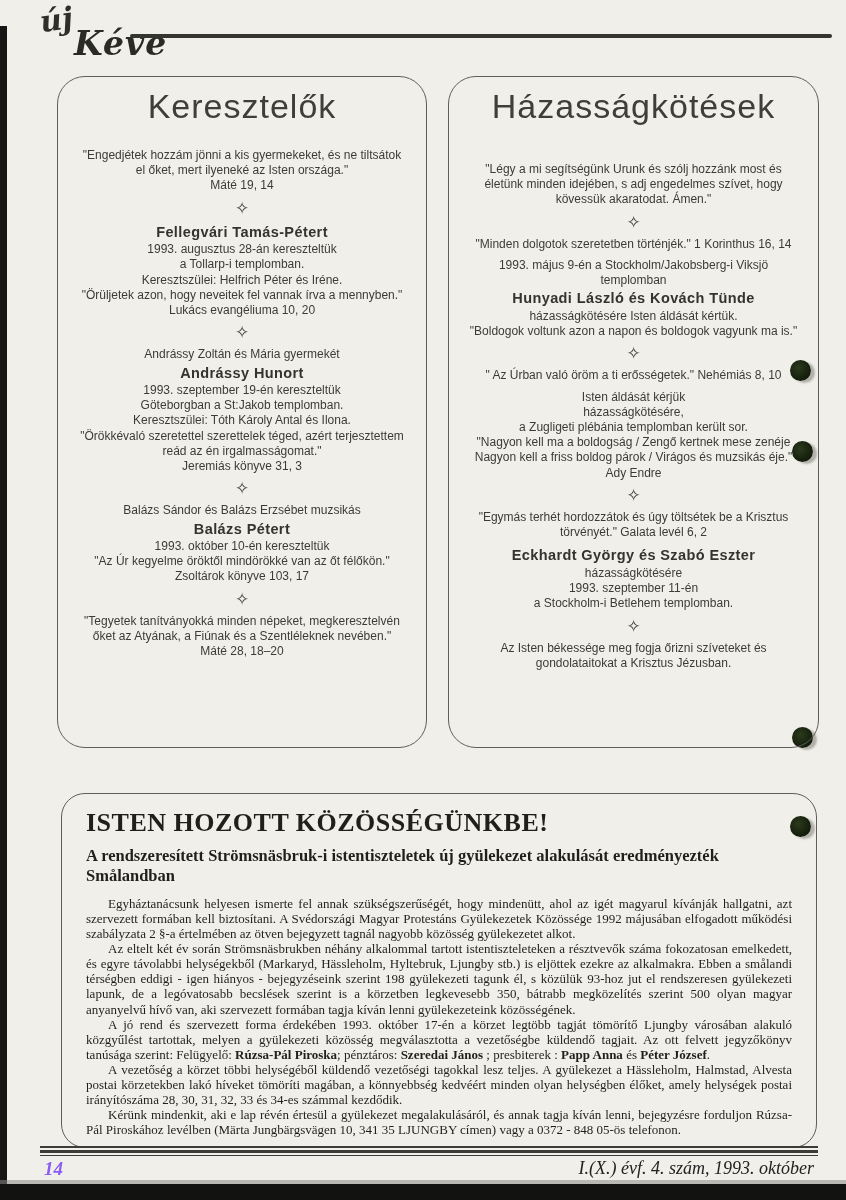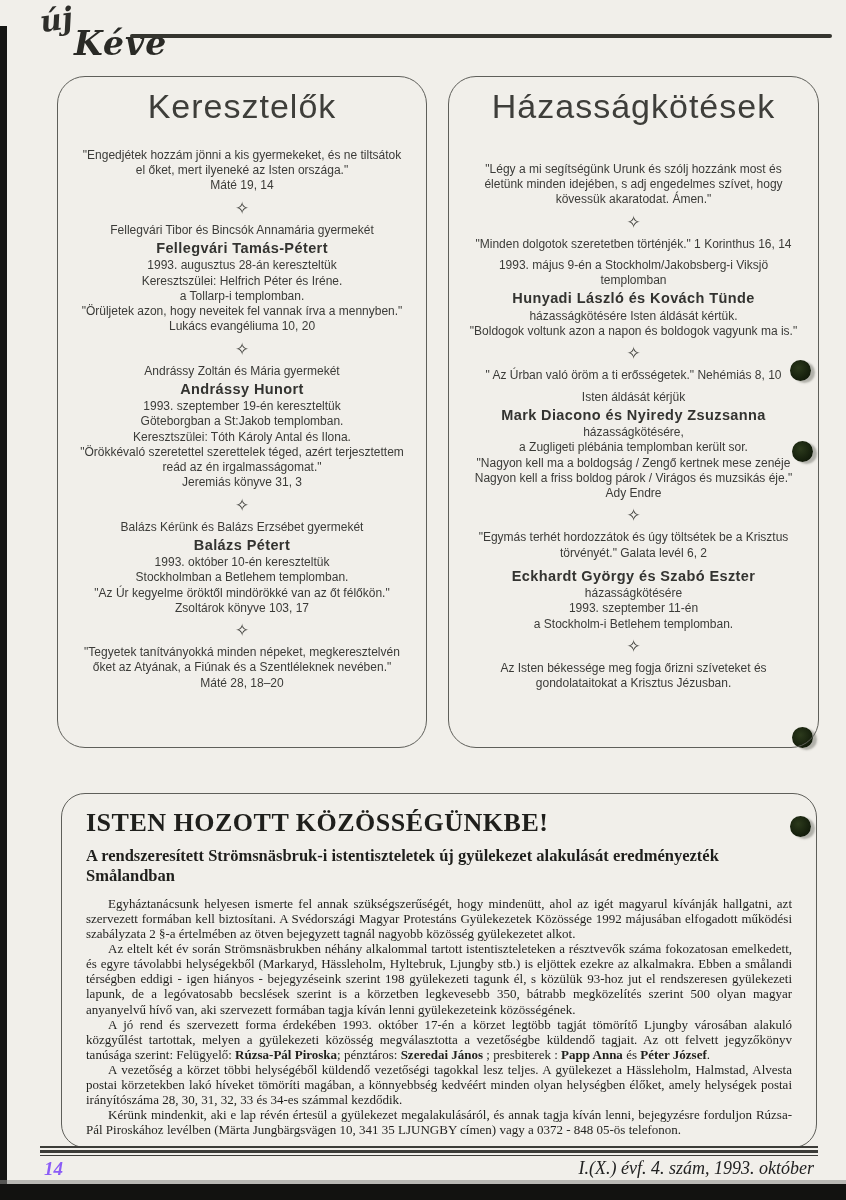"Fellegvári Tibor és Bincsók Annamária" p.e-intro { html: <p>Fellegvári Tibor és Bincsók Annamária gyermekét</p> -> none }
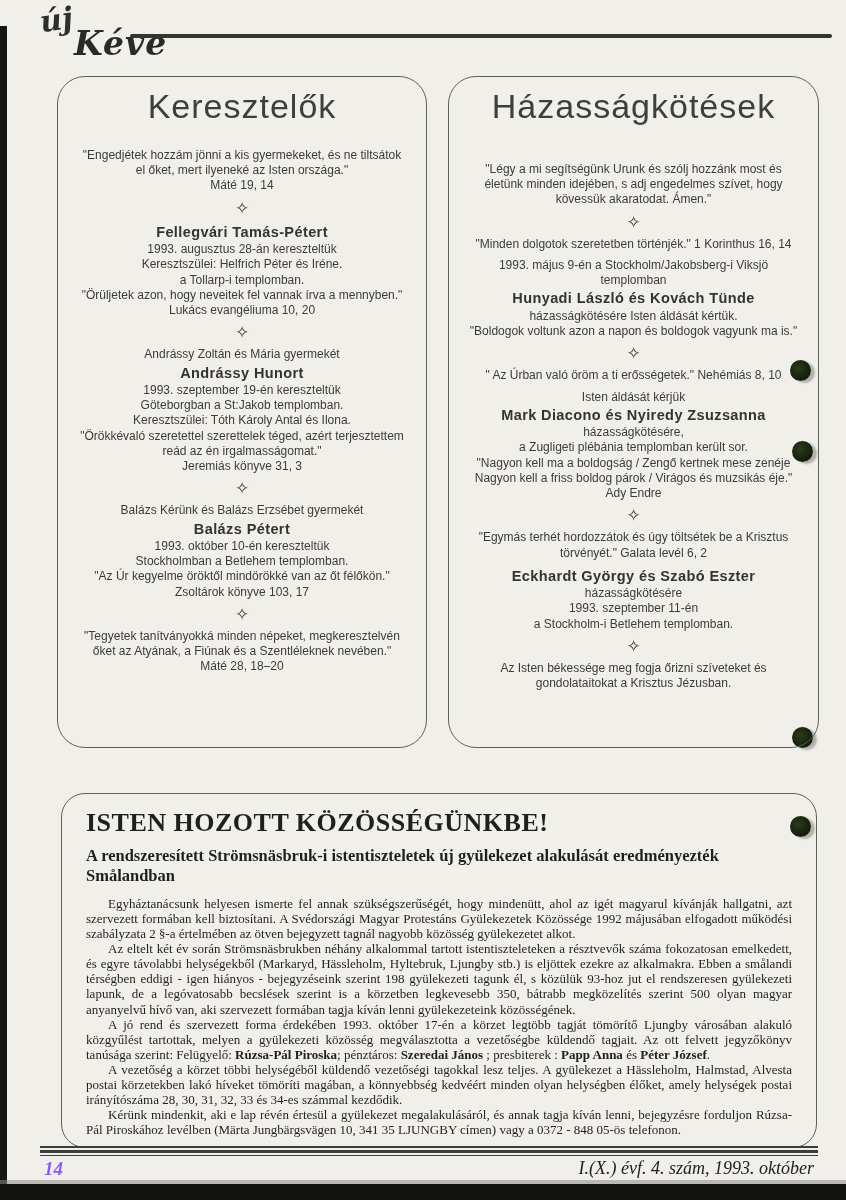"Keresztszülei: Helfrich Péter és Iréne." p.e-detail { order: before "a Tollarp-i templomban." -> after "a Tollarp-i templomban." }
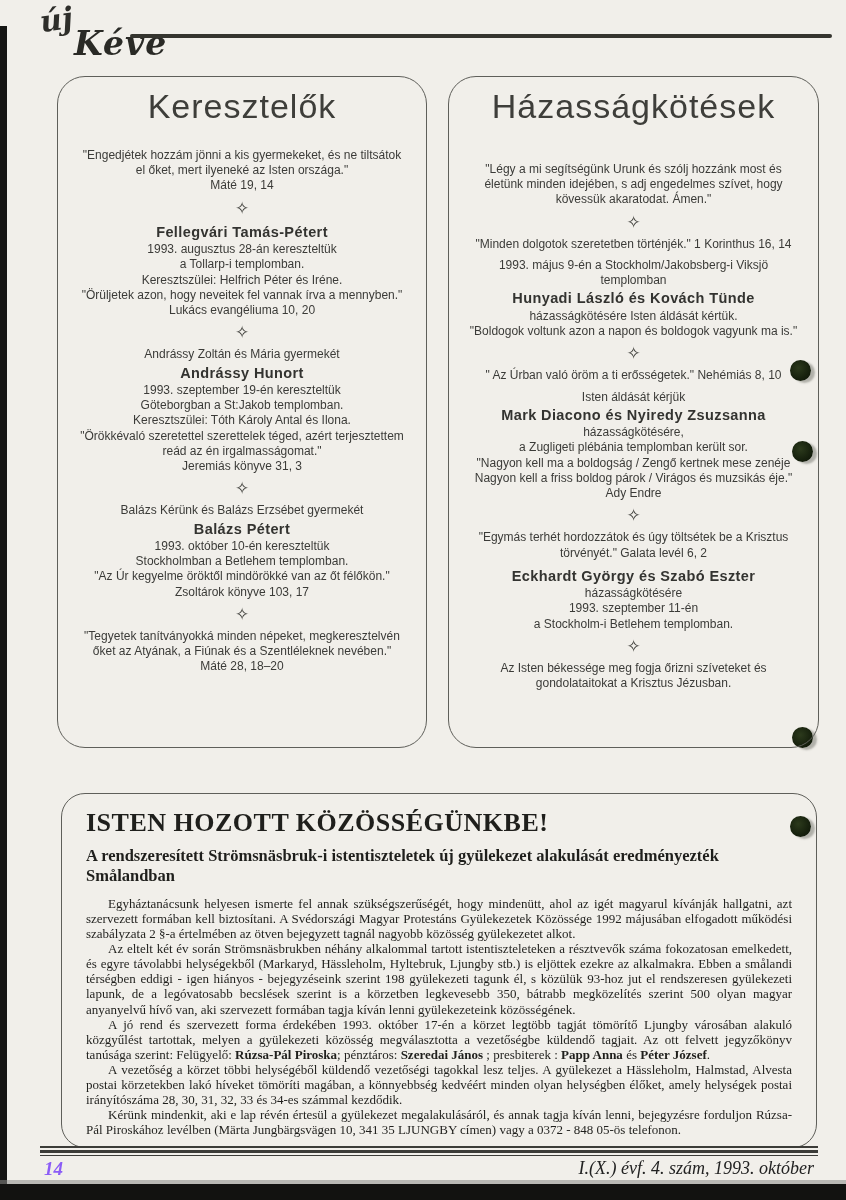"Mark Diacono és Nyiredy Zsuzsanna" p.e-name { html: <p>Mark Diacono és Nyiredy Zsuzsanna</p> -> none }
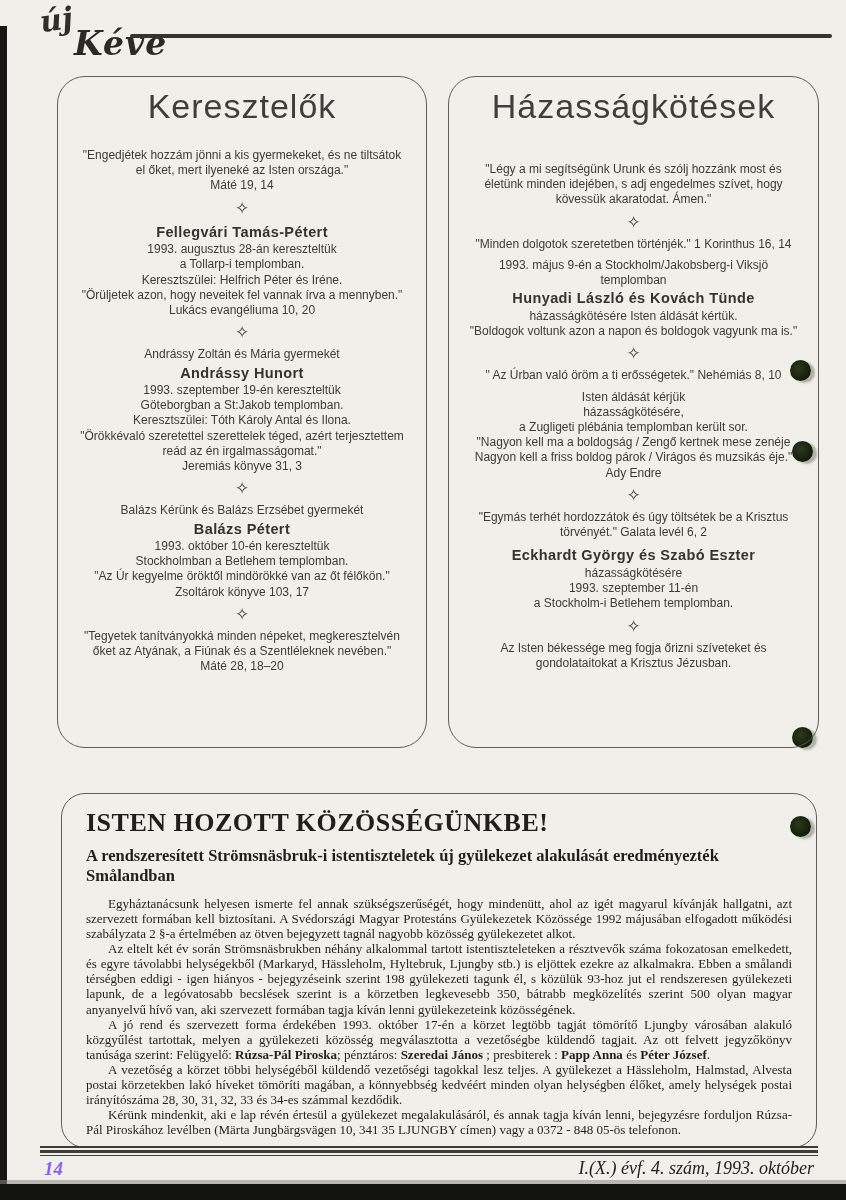"Balázs Kérünk és Balázs Erzsébet" p.e-intro { text: Kérünk és Balázs Erzsébet gyermekét -> Sándor és Balázs Erzsébet muzsikás }
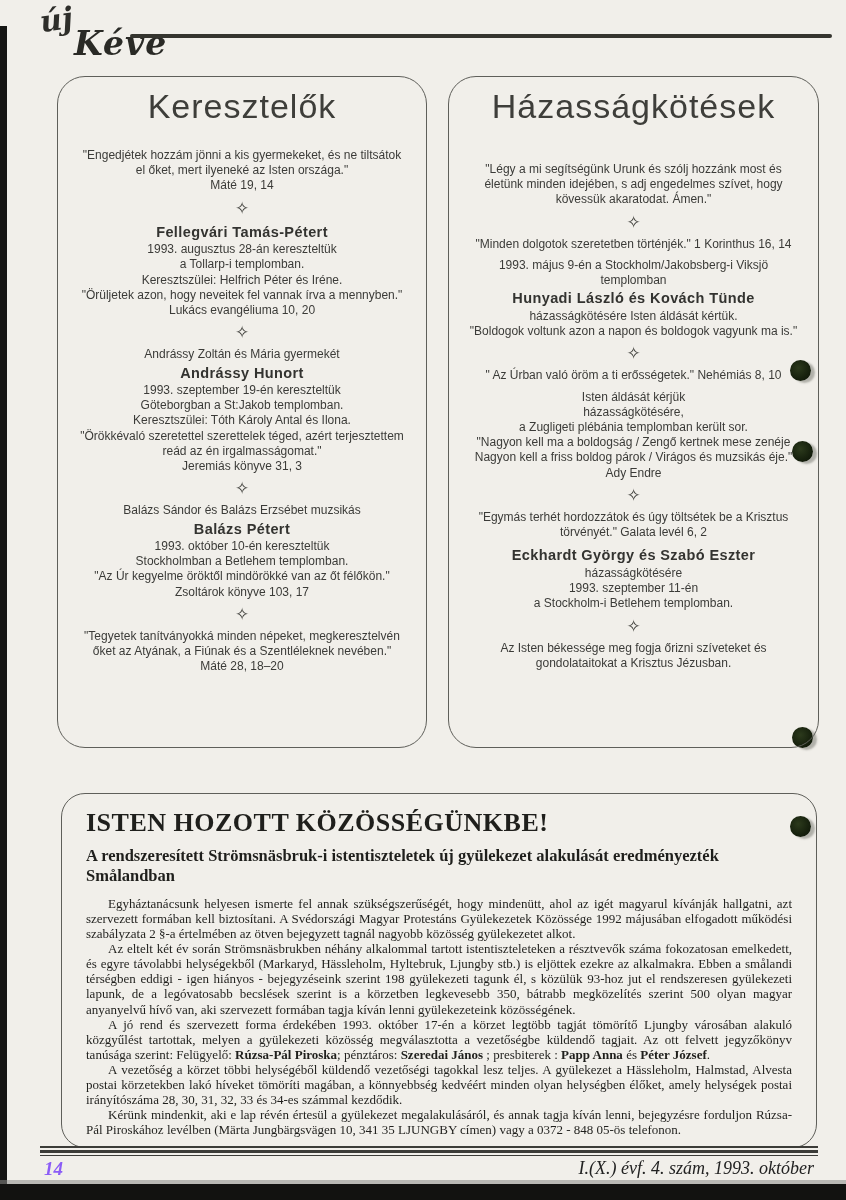"Stockholmban a Betlehem templomban." p.e-detail { html: <p>Stockholmban a Betlehem templomban.</p> -> none }
